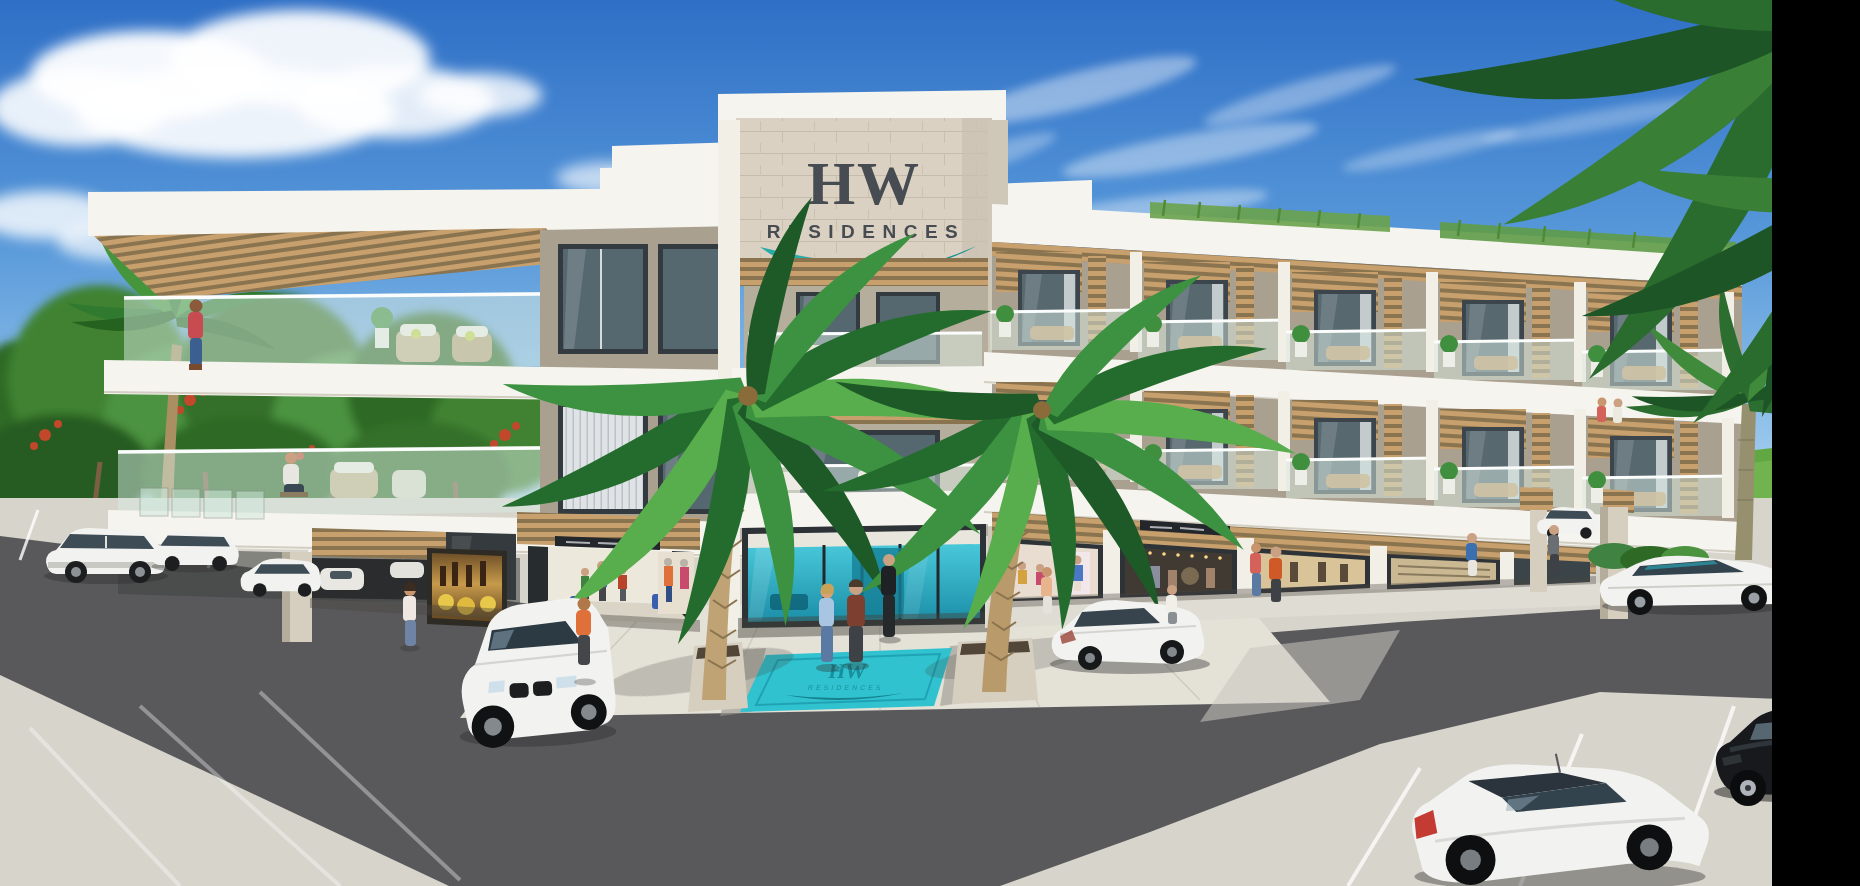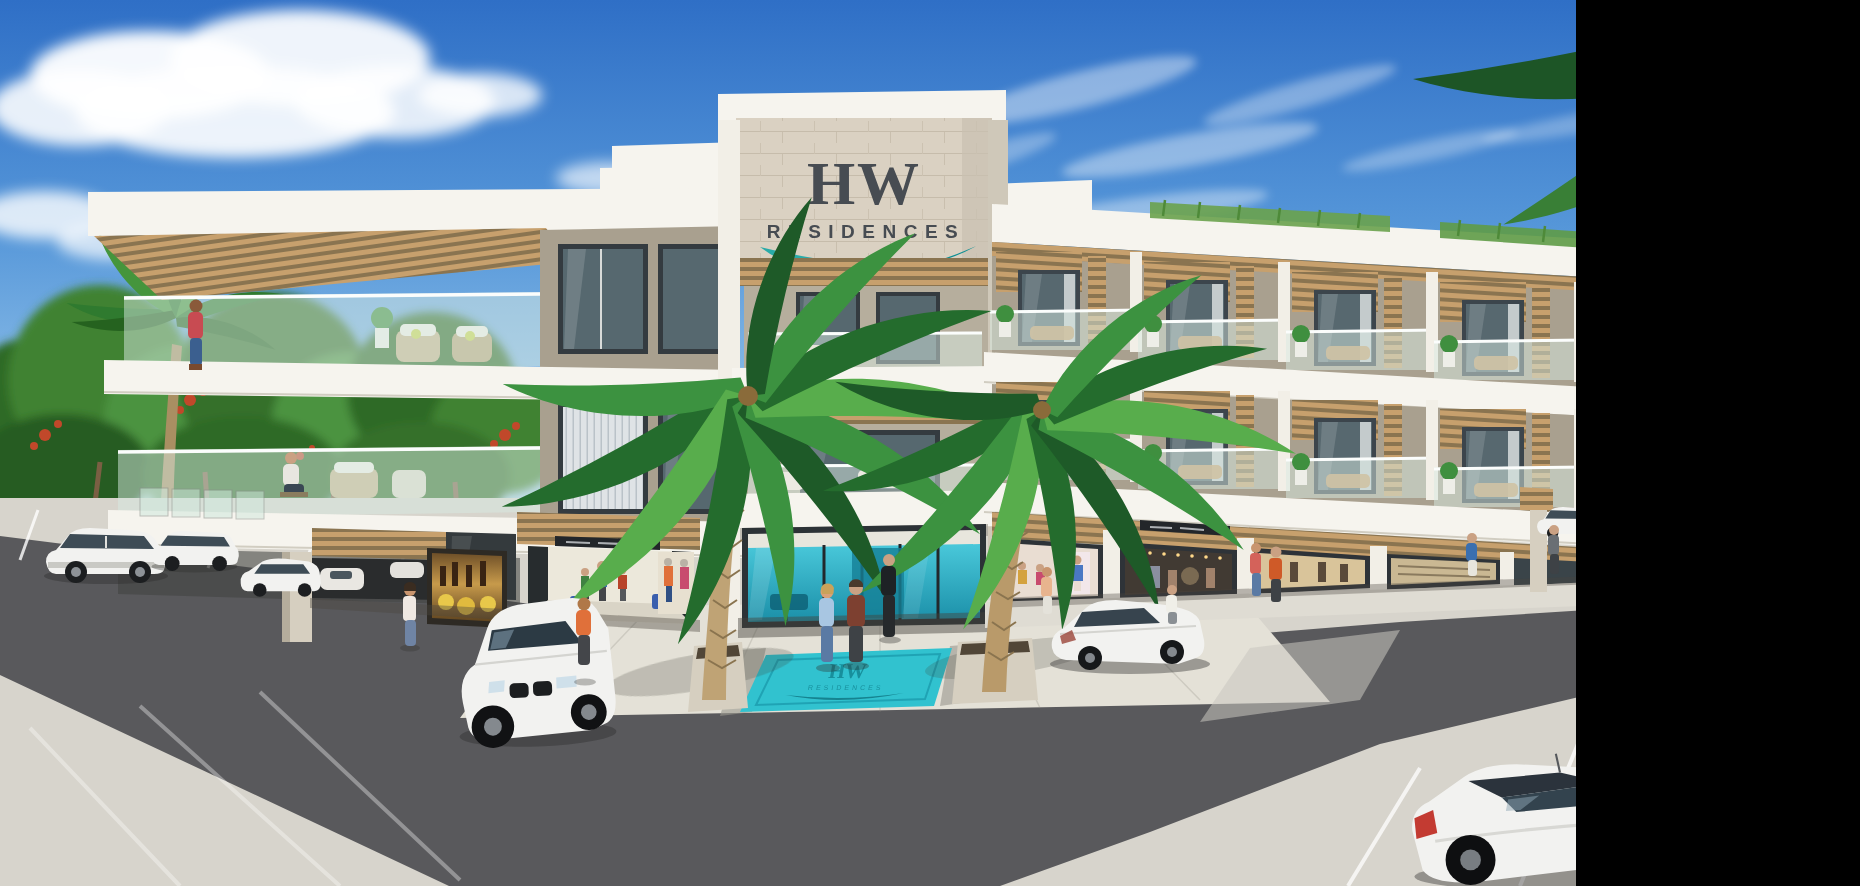"HW" #stage { width: 1576px -> 1772px }
